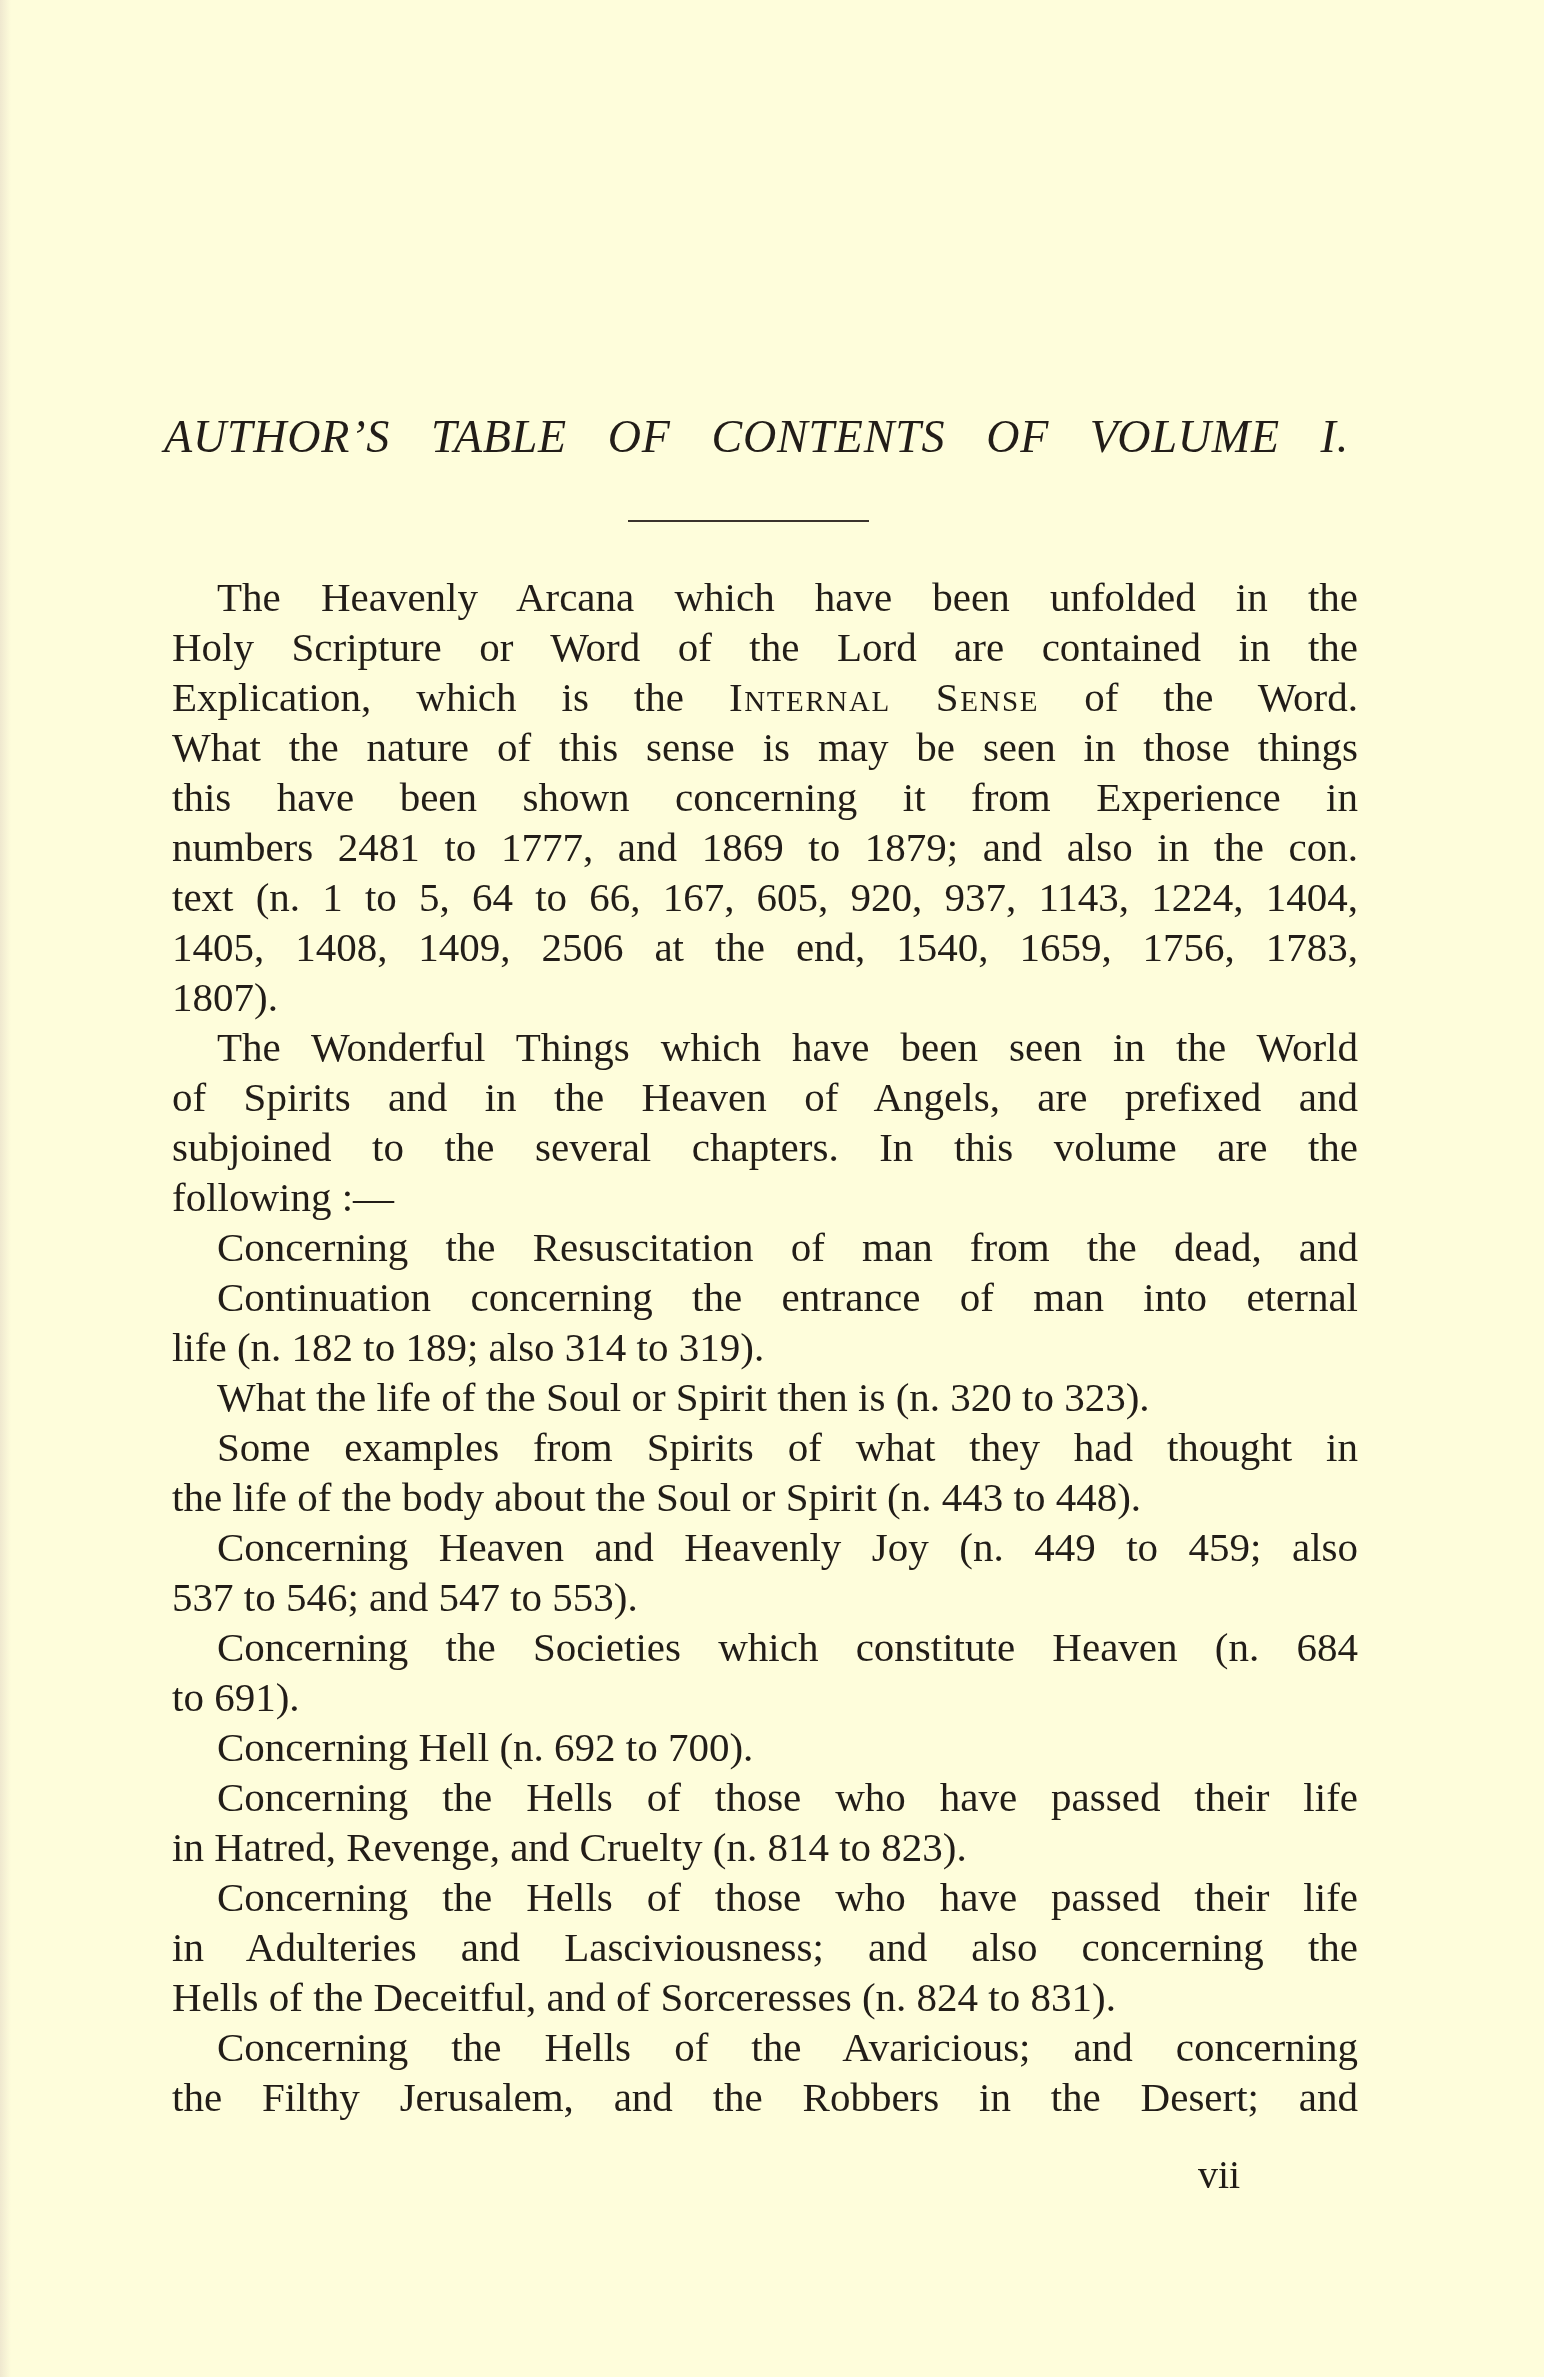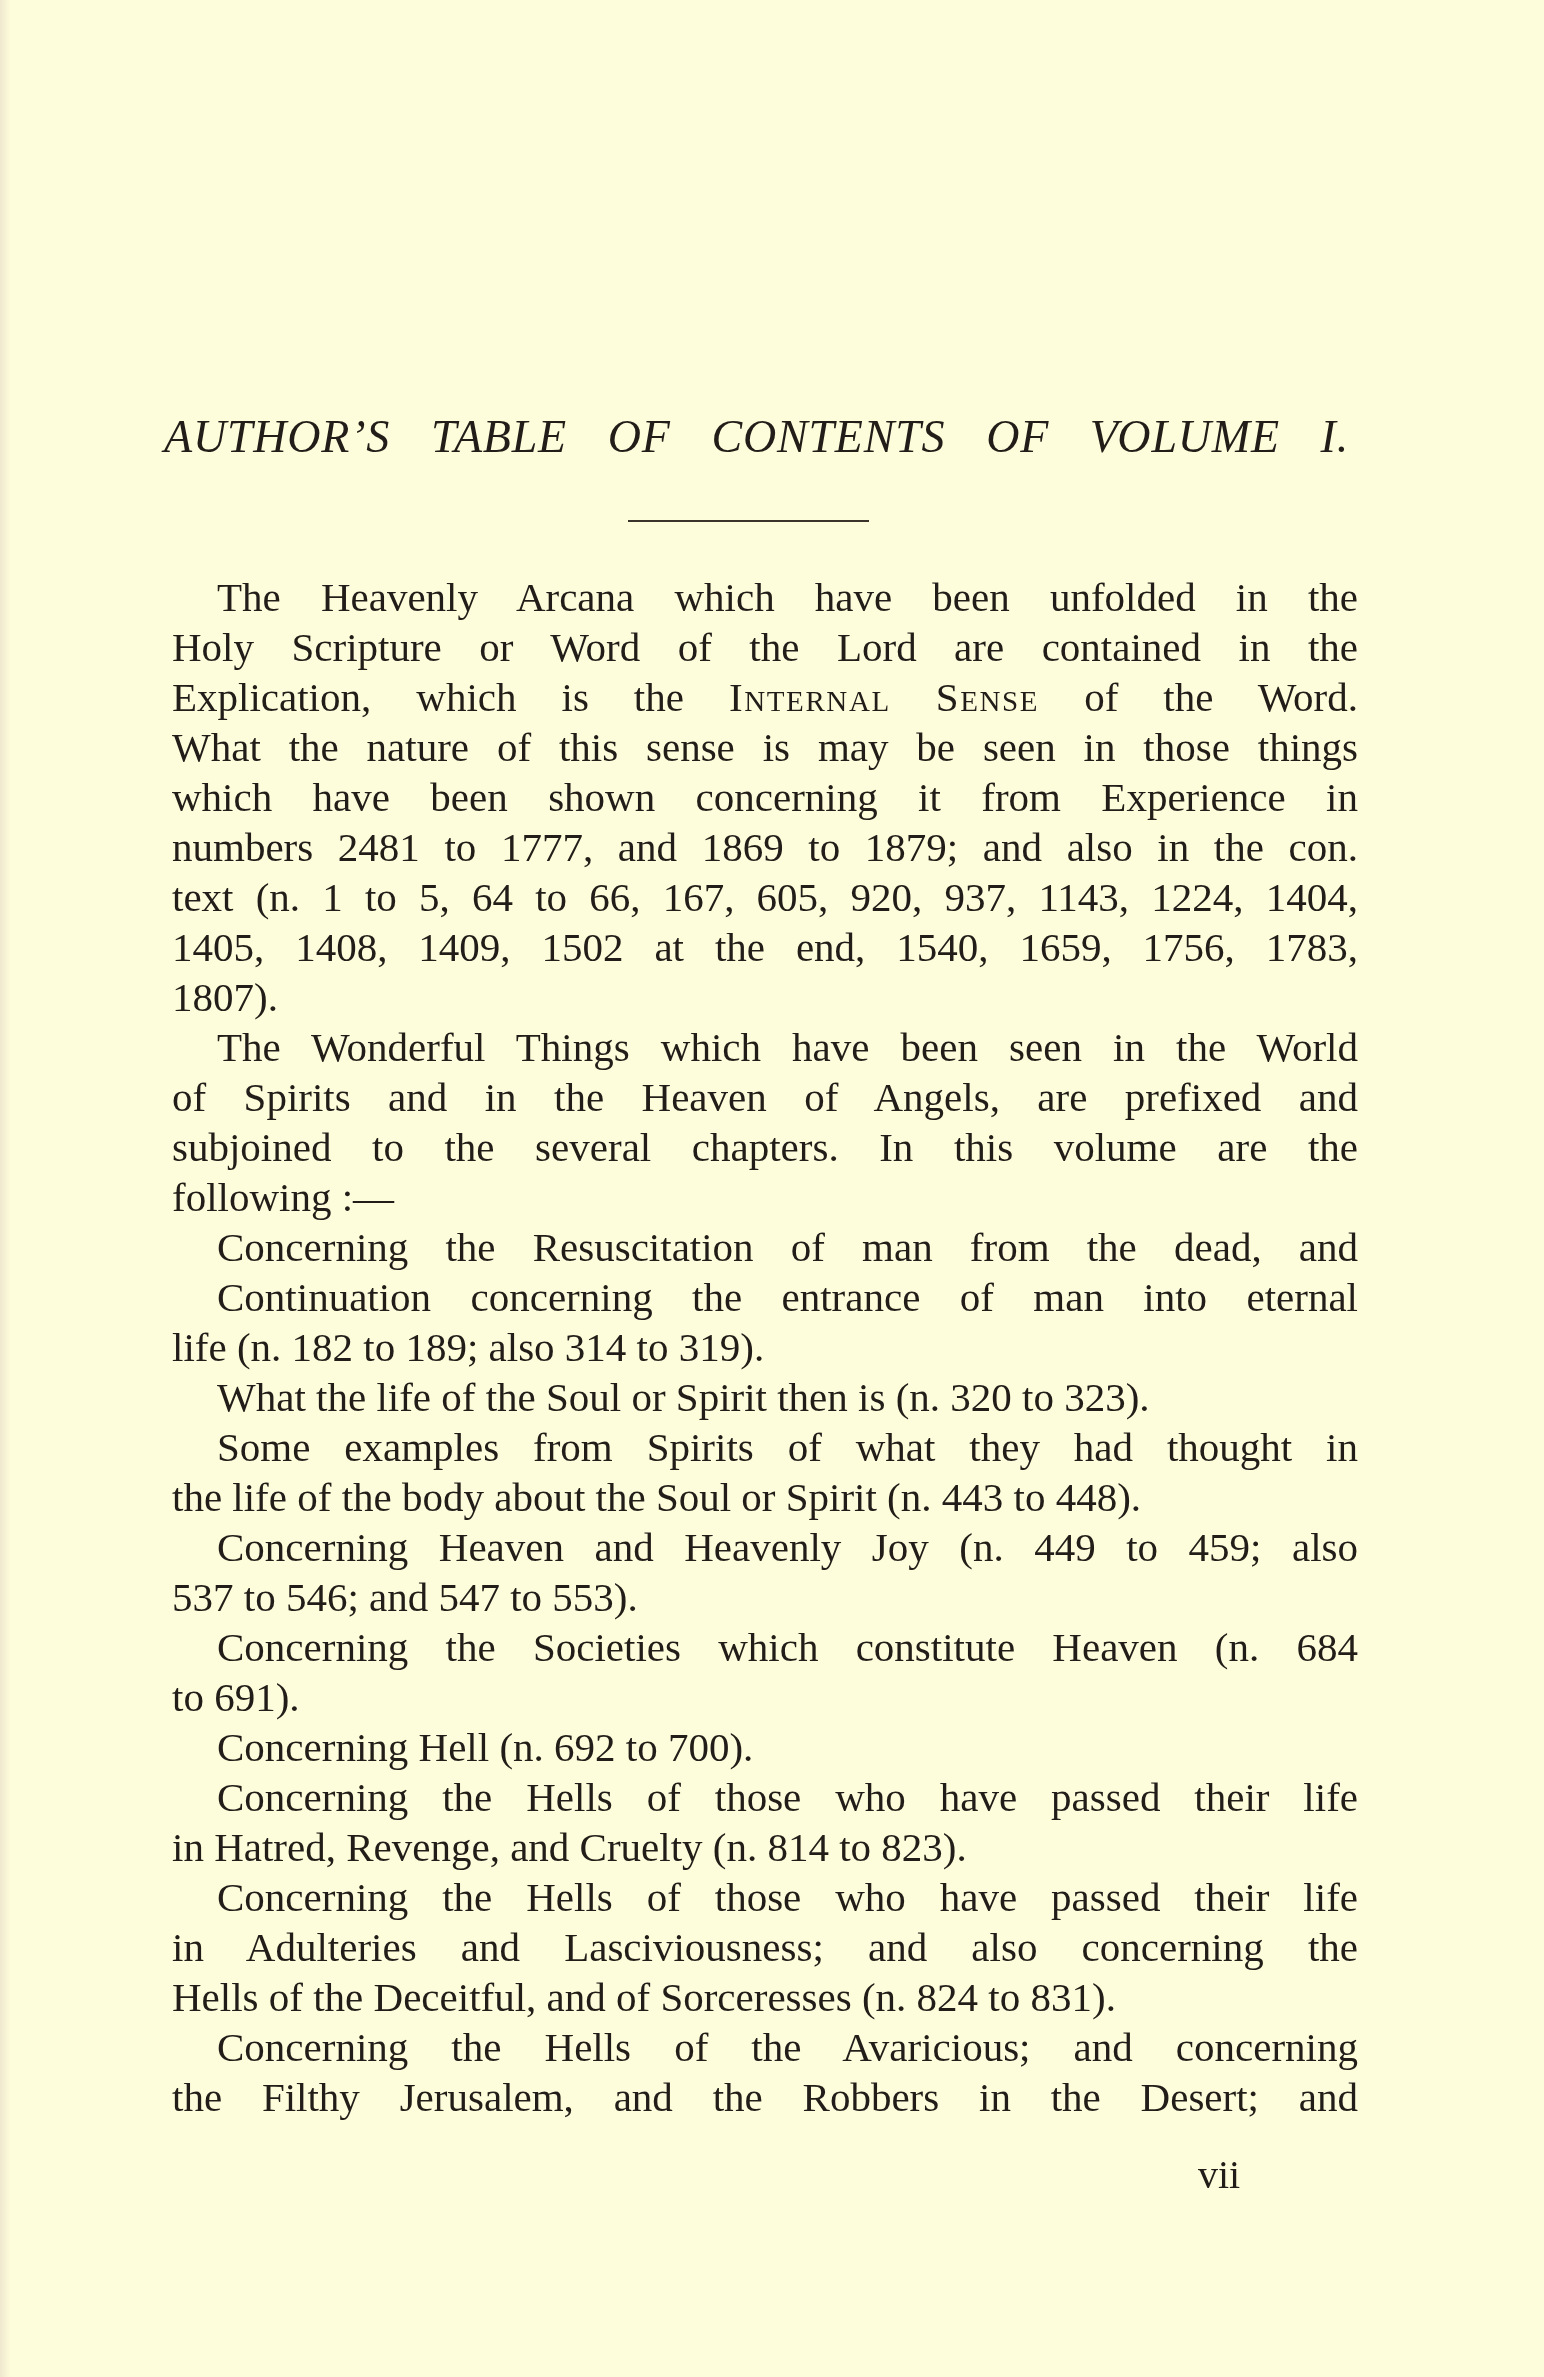"which have been shown concerning" span.line { text: which -> this }
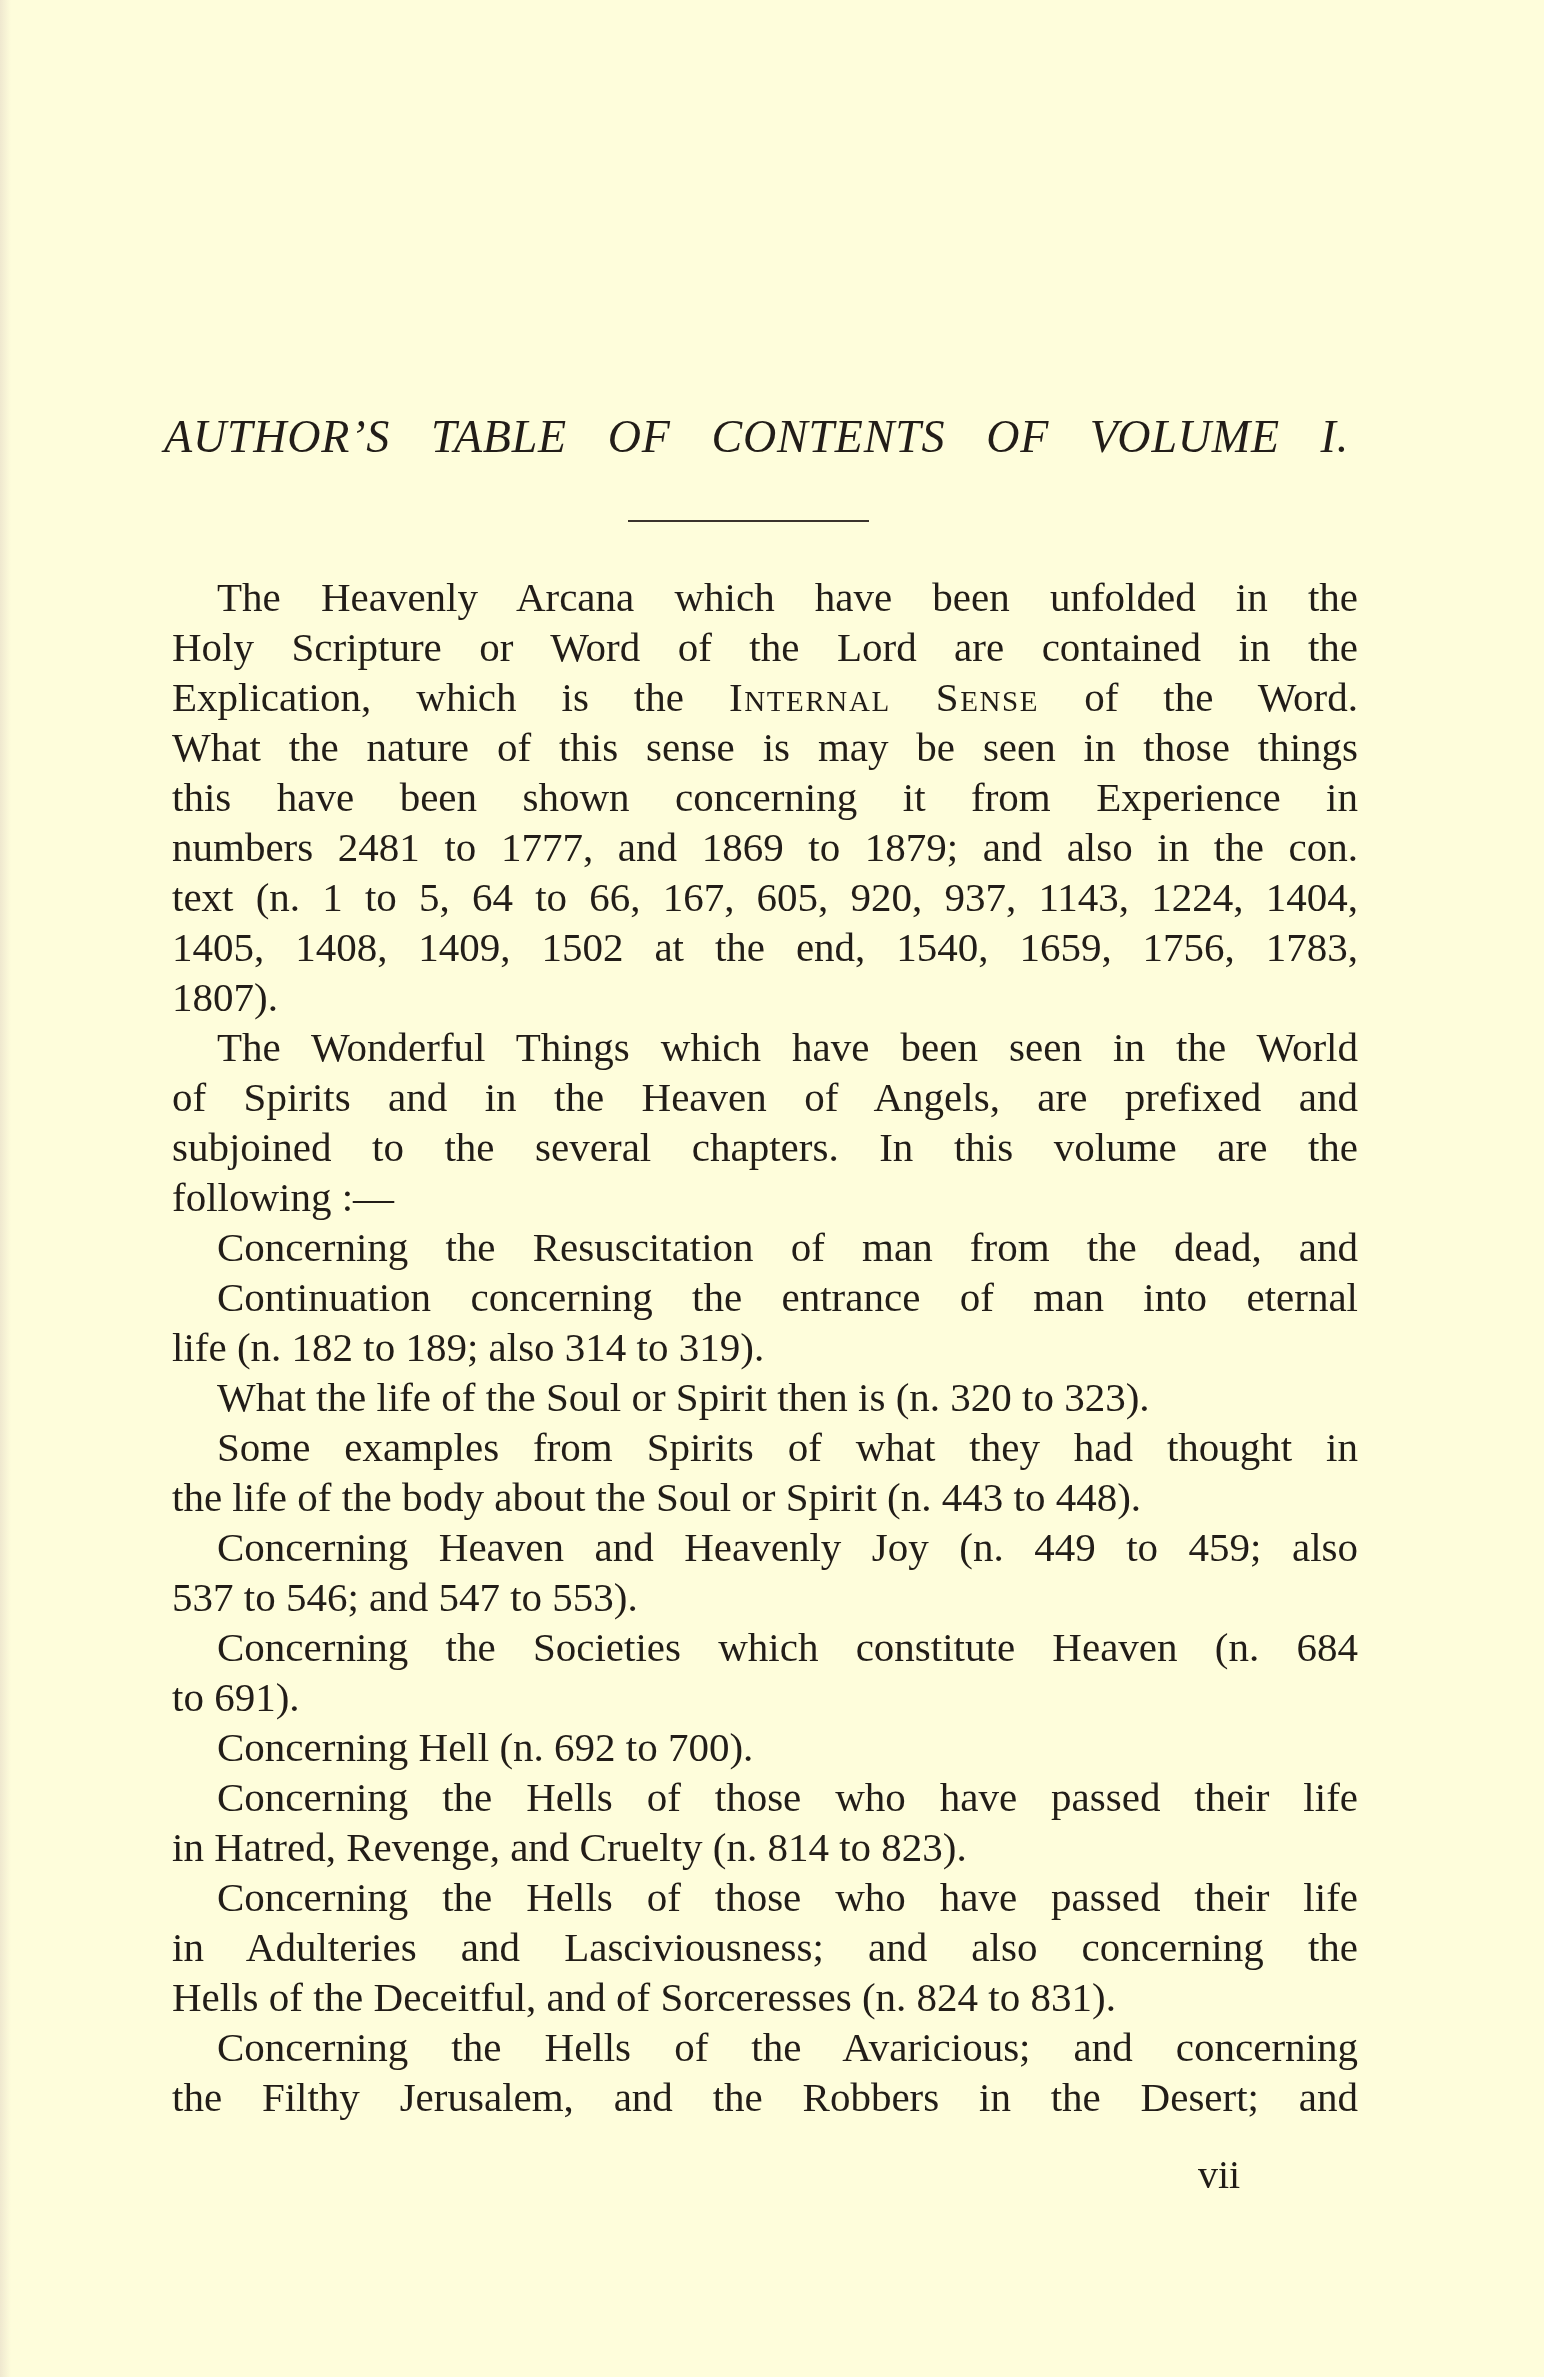"1405, 1408, 1409, 1502 at" span.line { text: 1502 -> 2506 }
